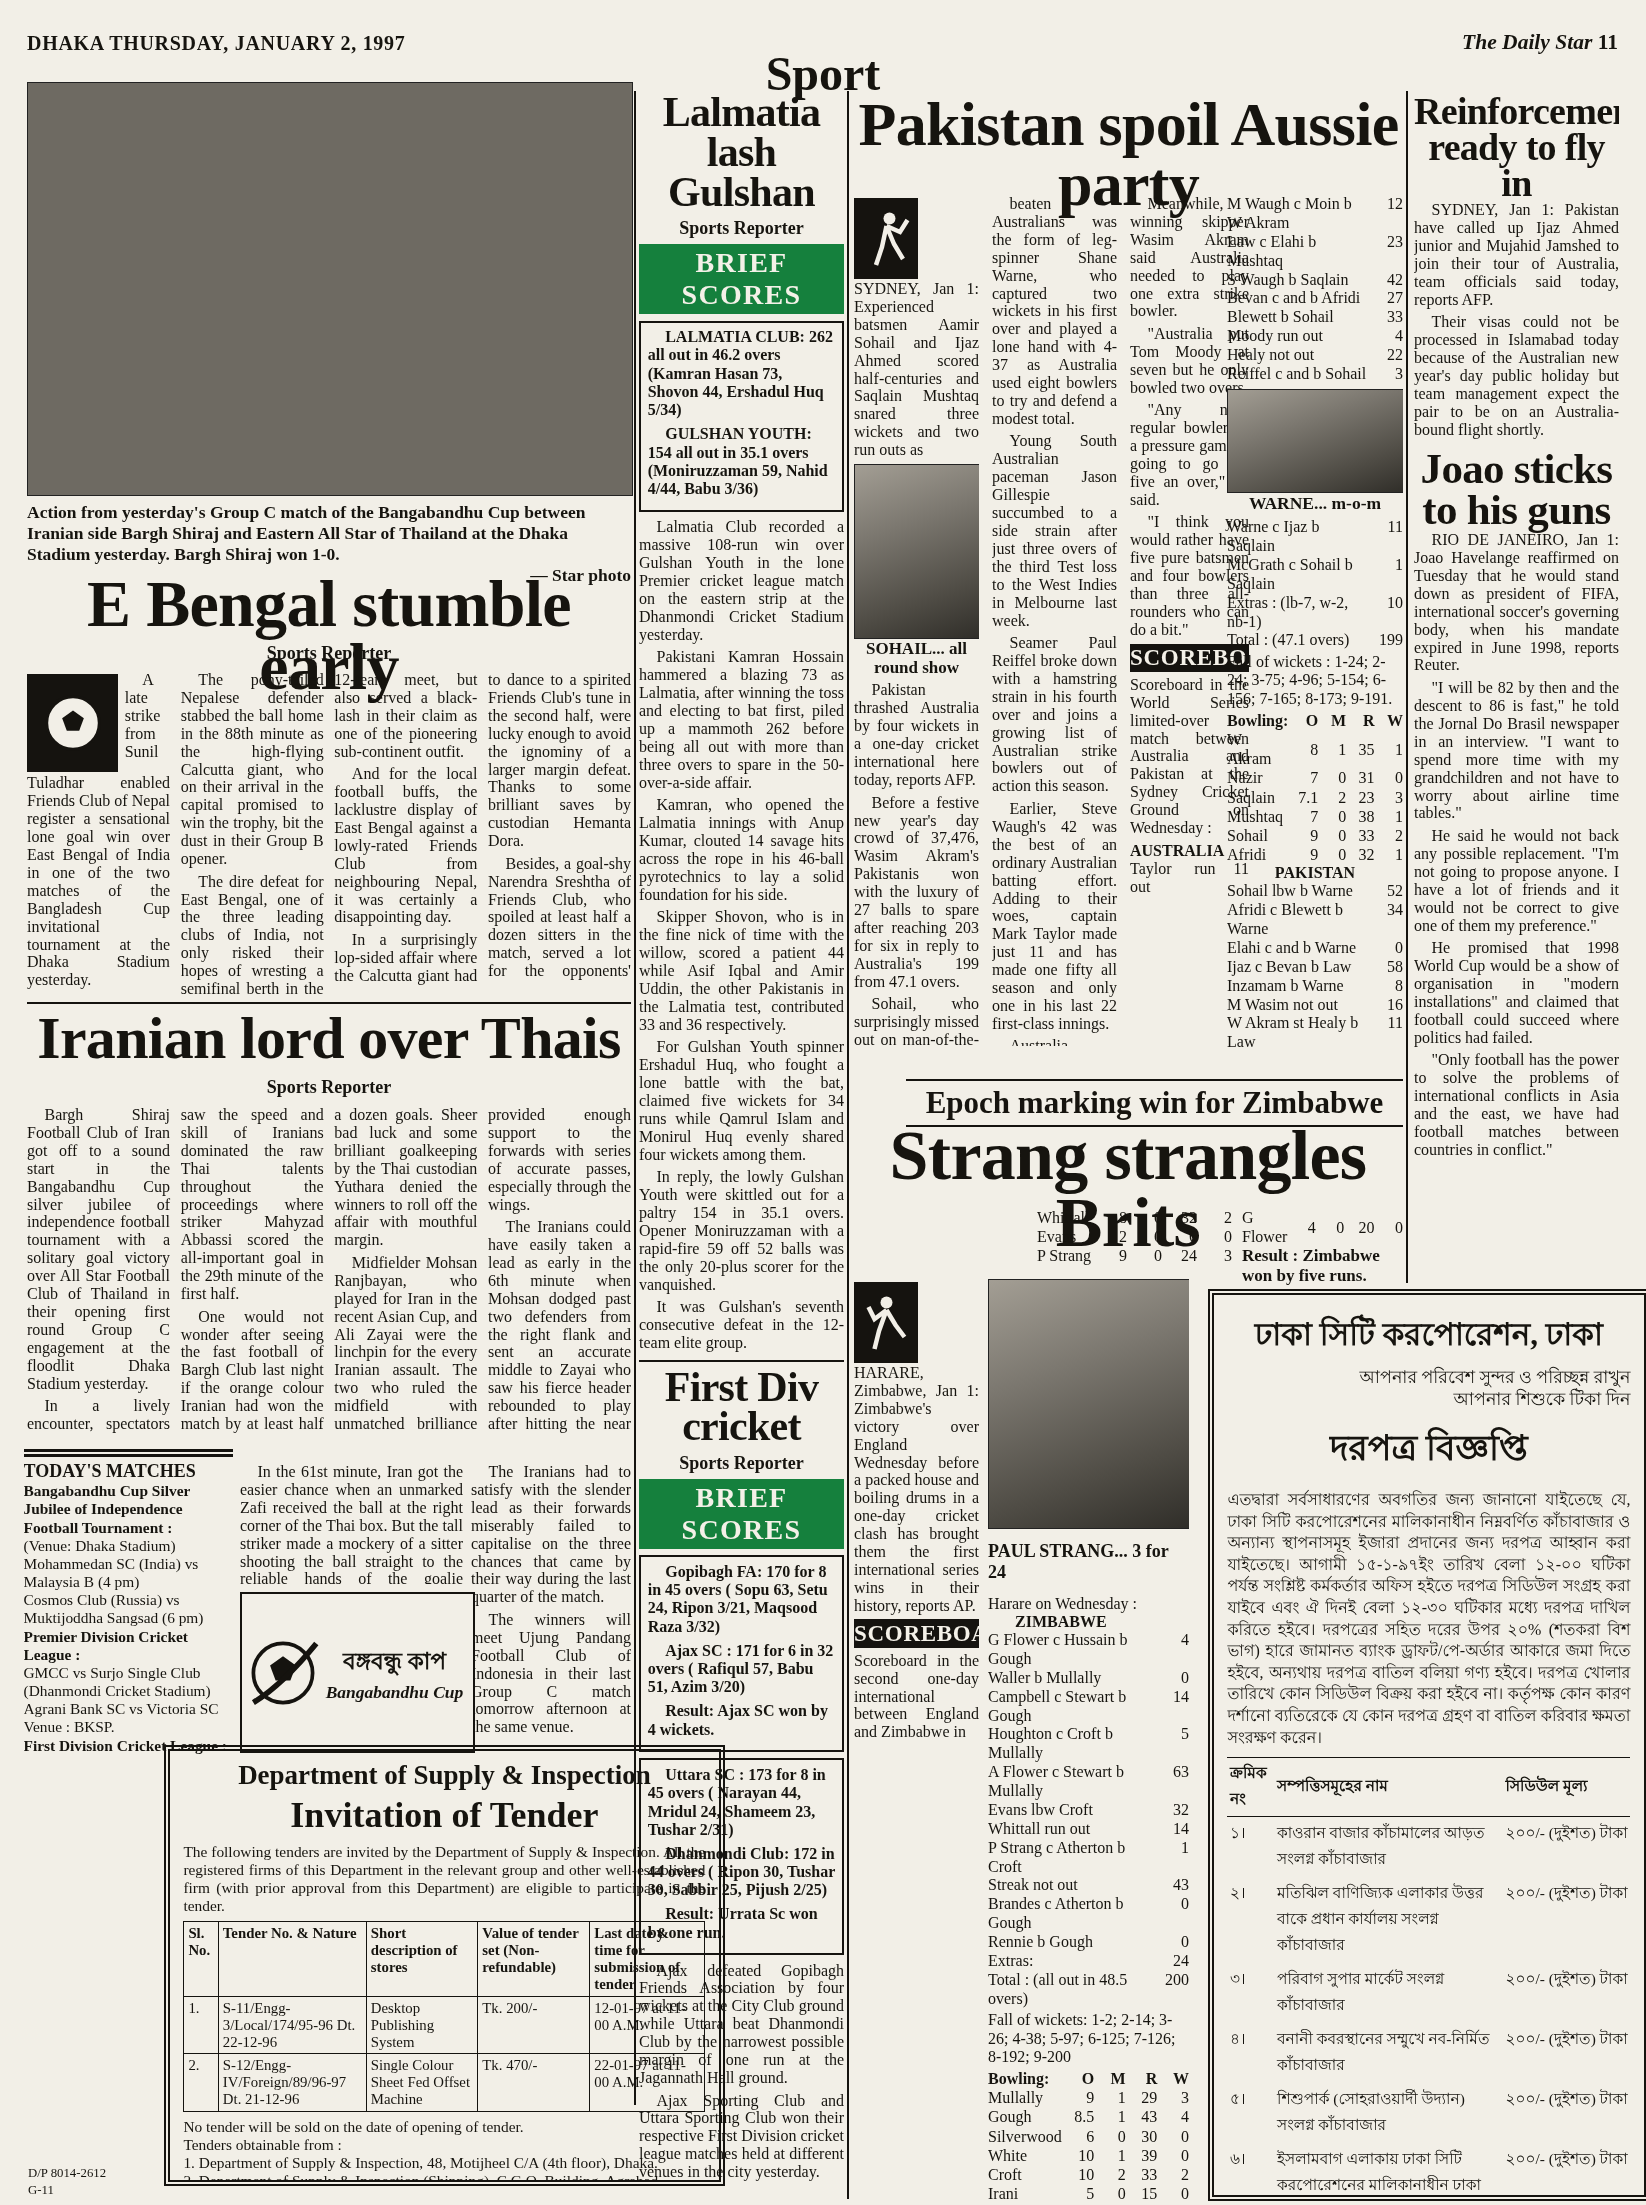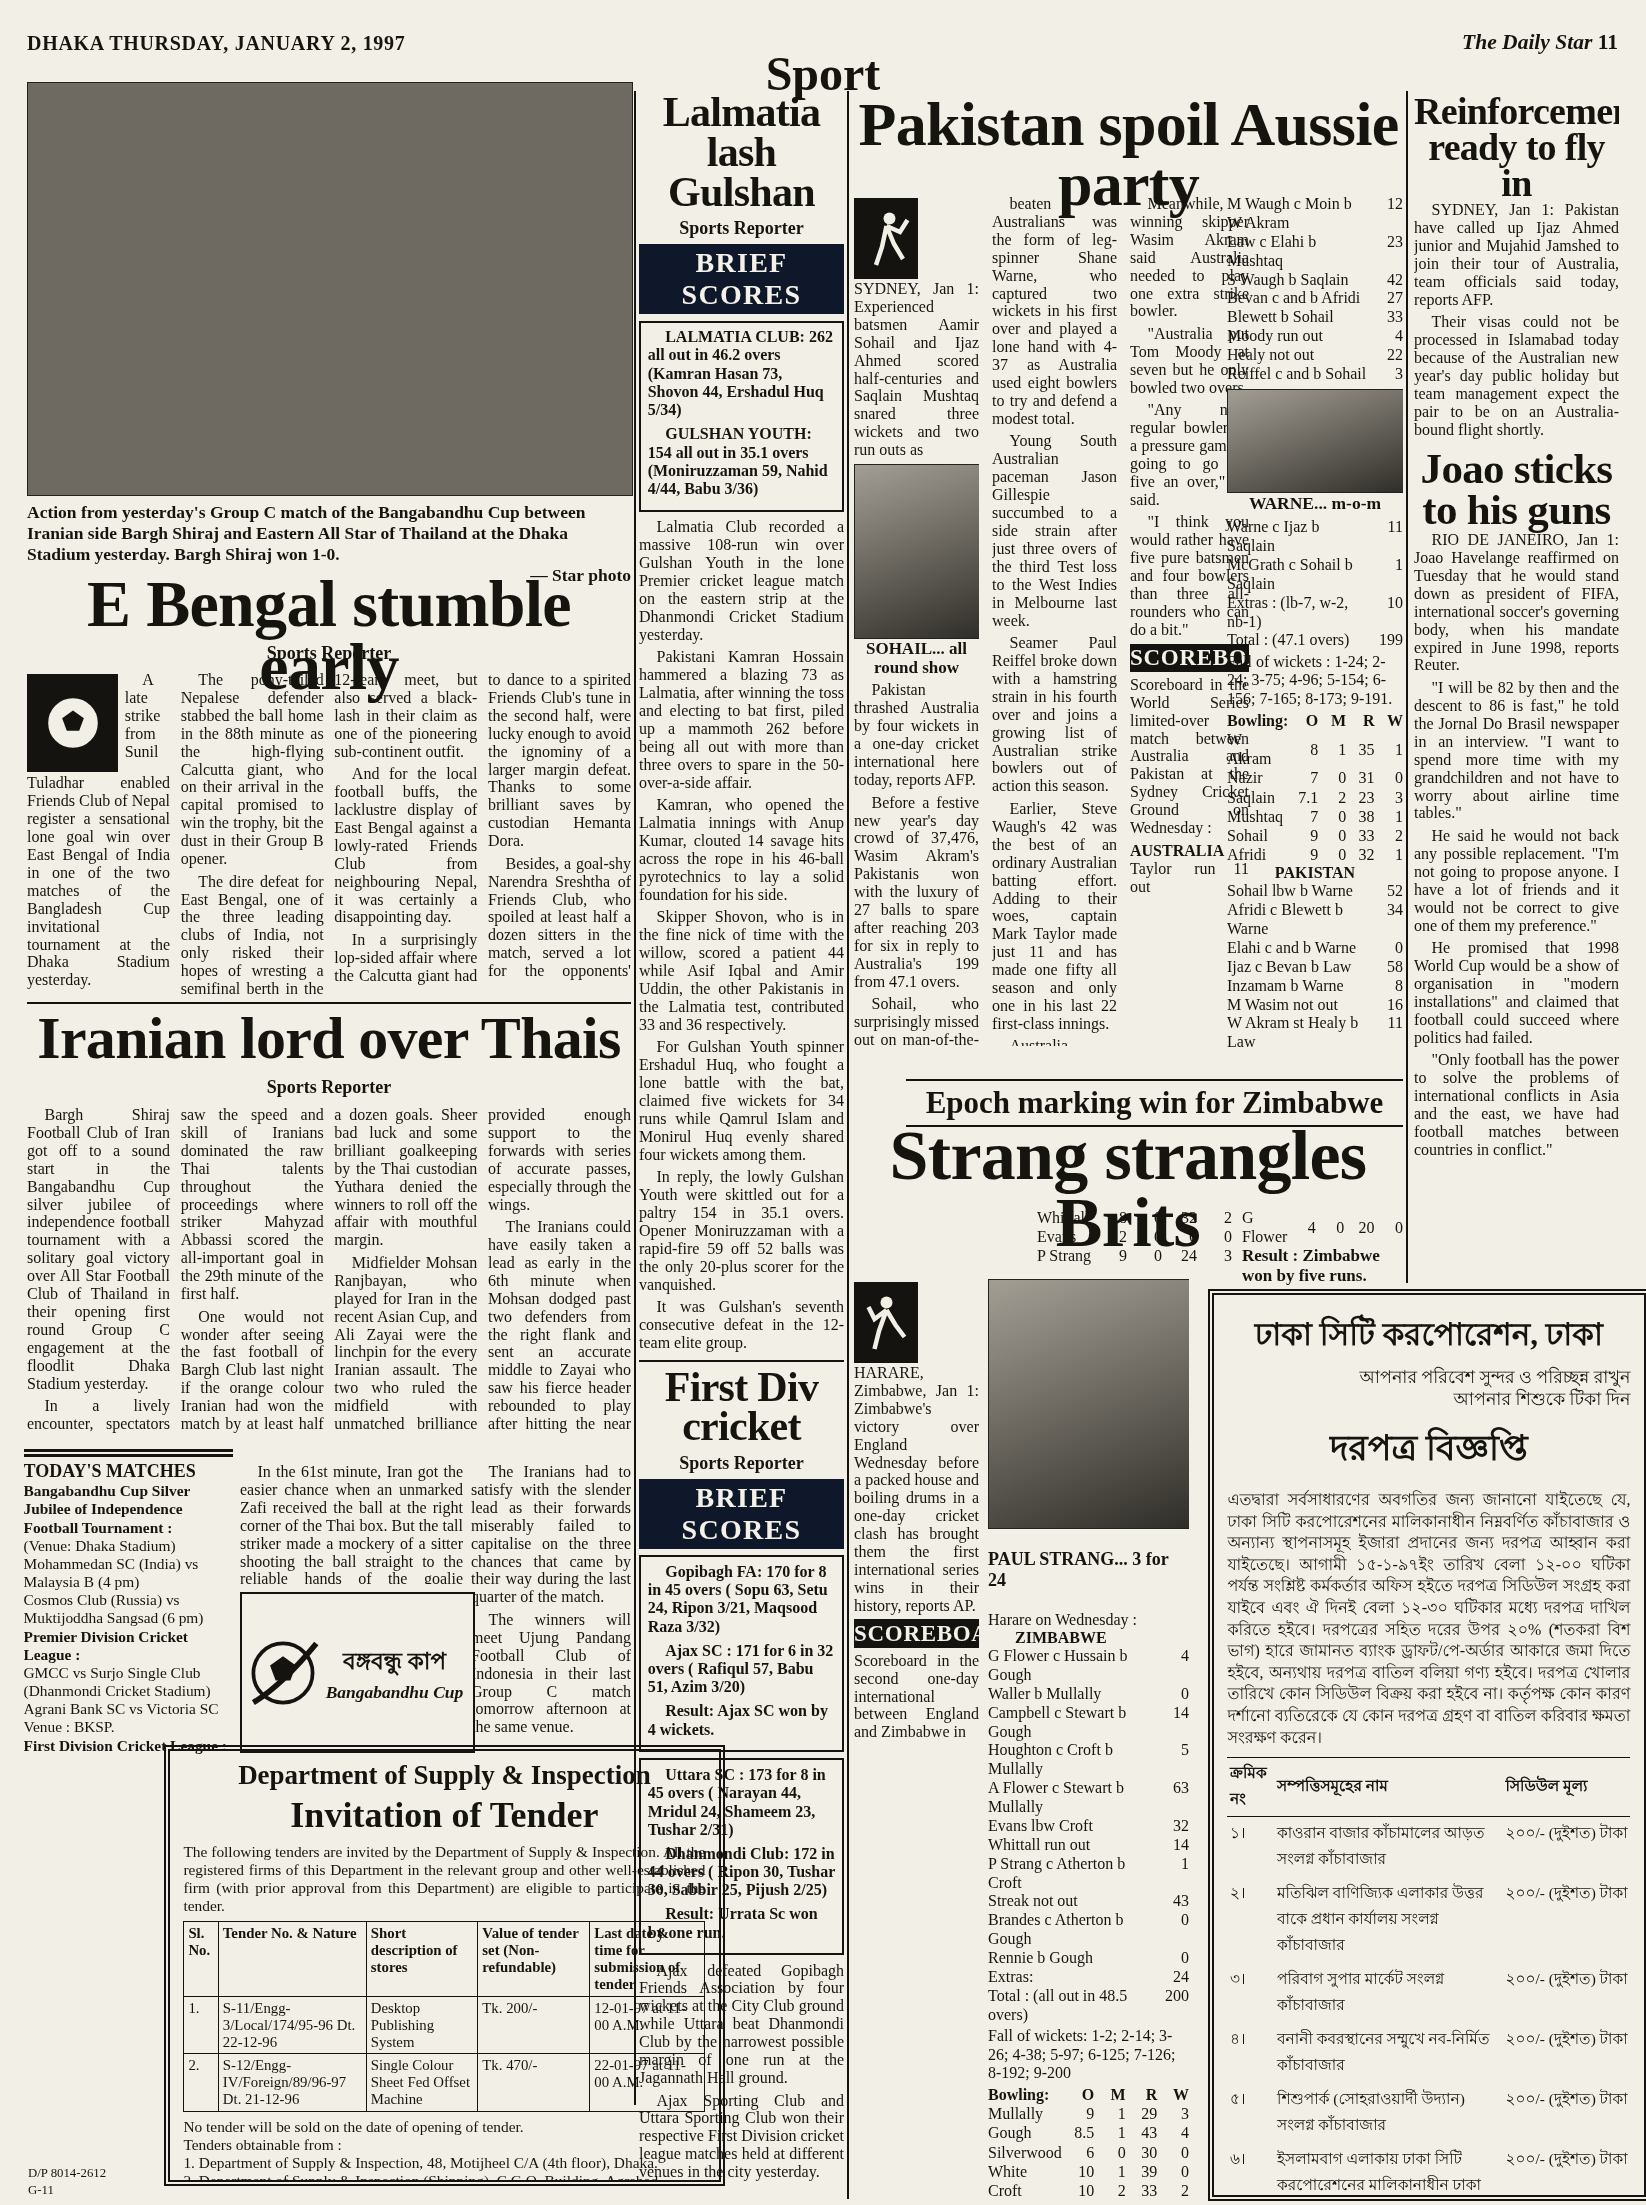"BRIEF SCORES" .bar { background: #0f172a -> #15803d }
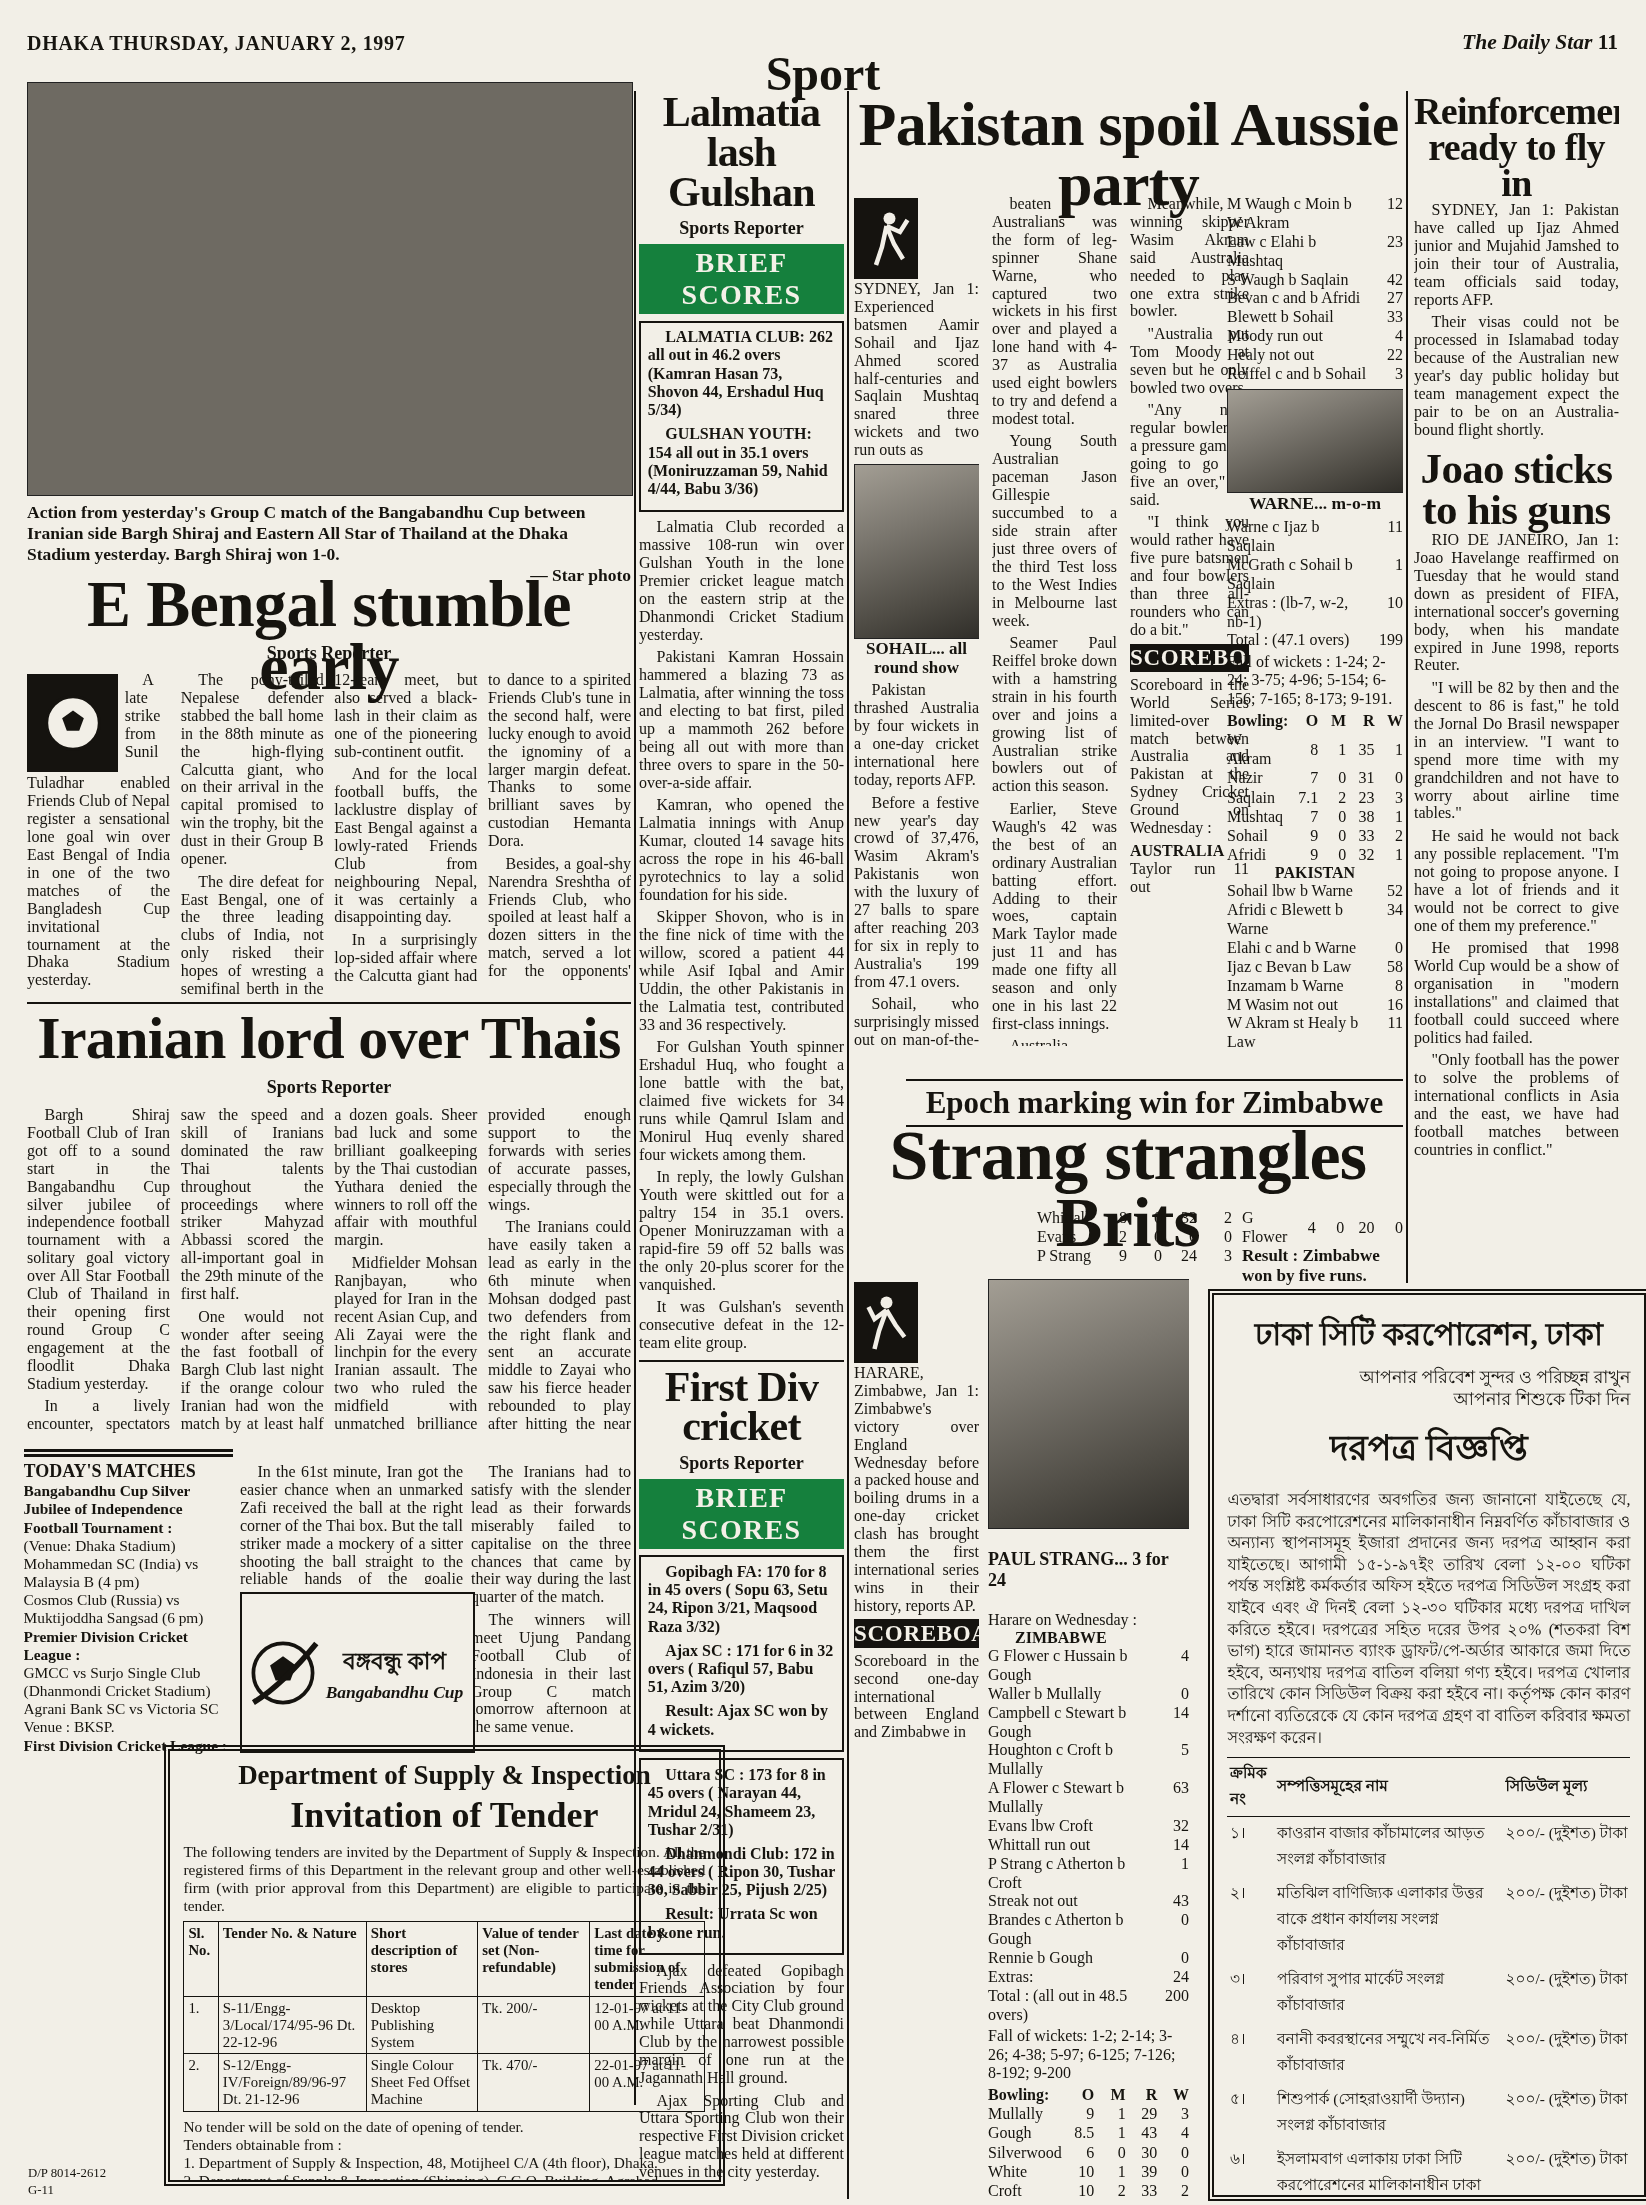"PAUL STRANG... 3 for 24" div.bold { margin: 20px 0 -> 12px 0 }
